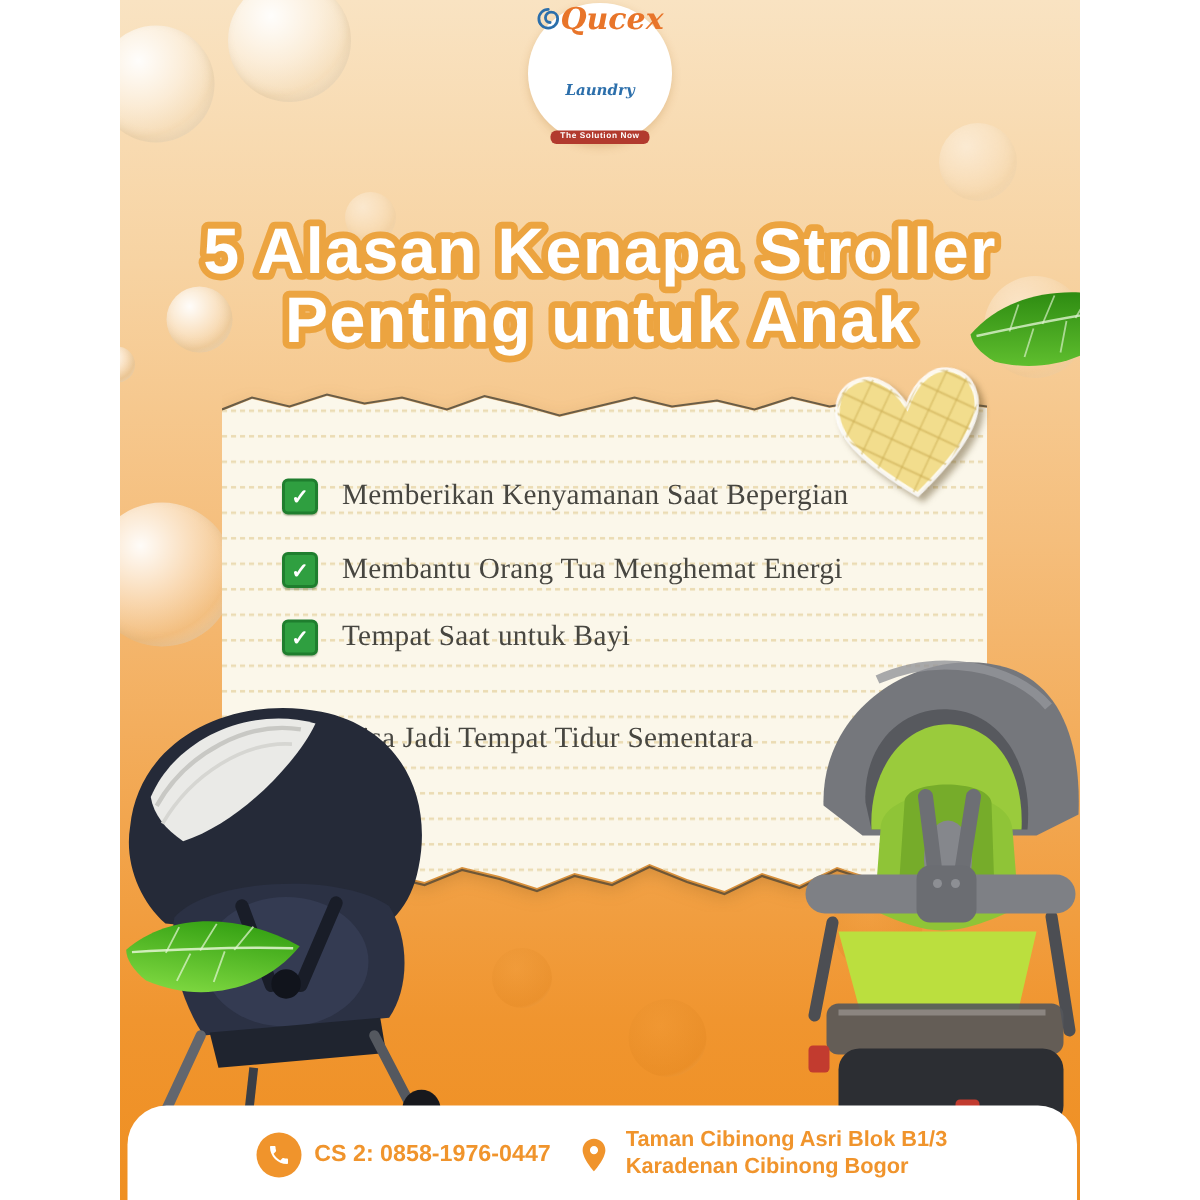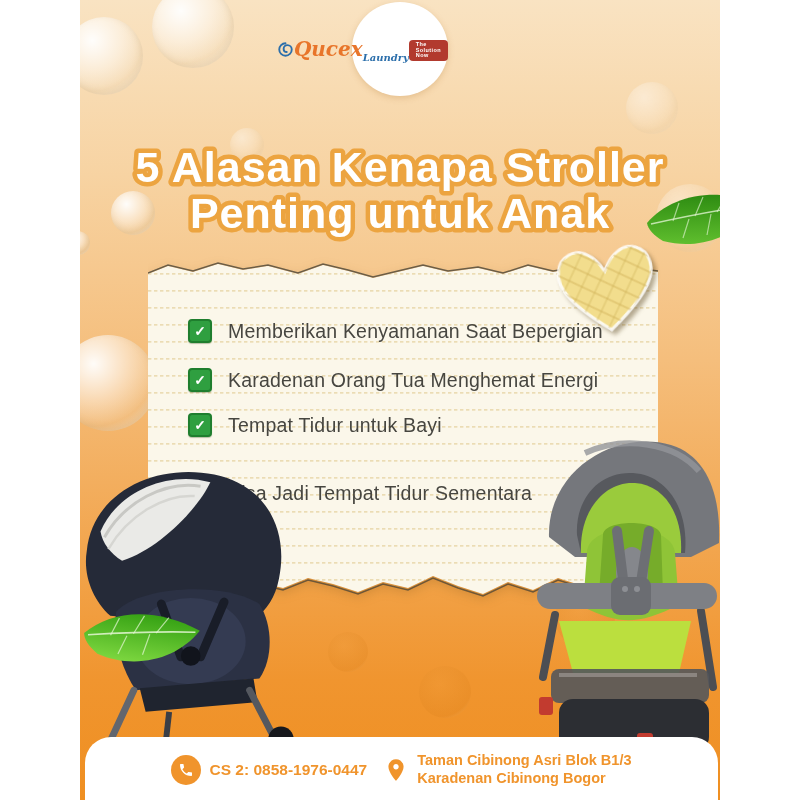"Qucex" .logo { flex-direction: row -> column; gap: none -> 17px; justify-content: flex-end -> space-between }
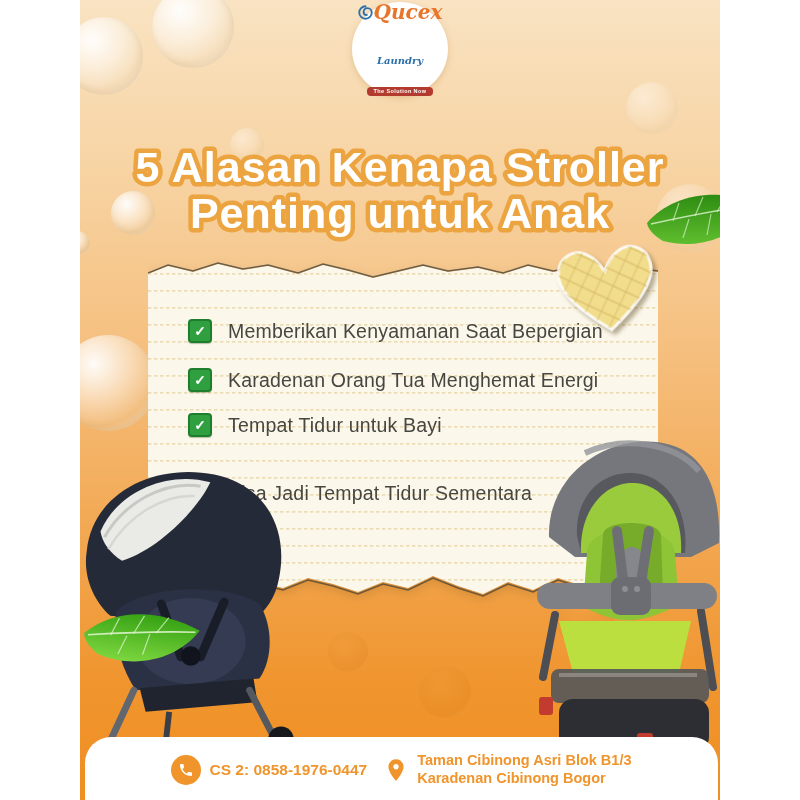"Memberikan Kenyamanan Saat Bepergian" .check-text { font-family: Liberation Sans, sans-serif -> Liberation Serif, serif }
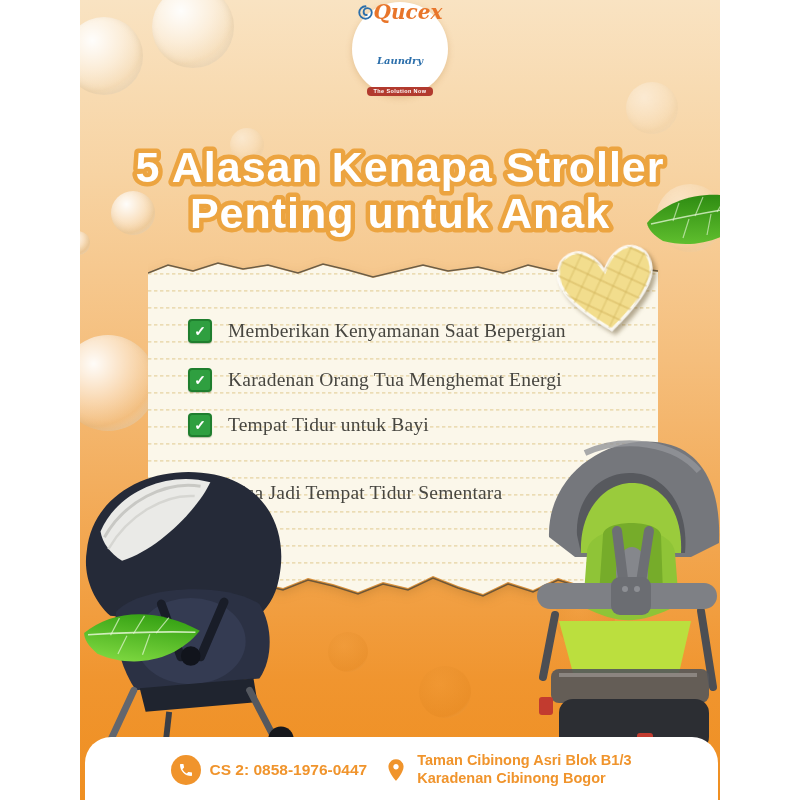"Karadenan Orang Tua Menghemat Energi" div.check-text { text: Karadenan -> Membantu }
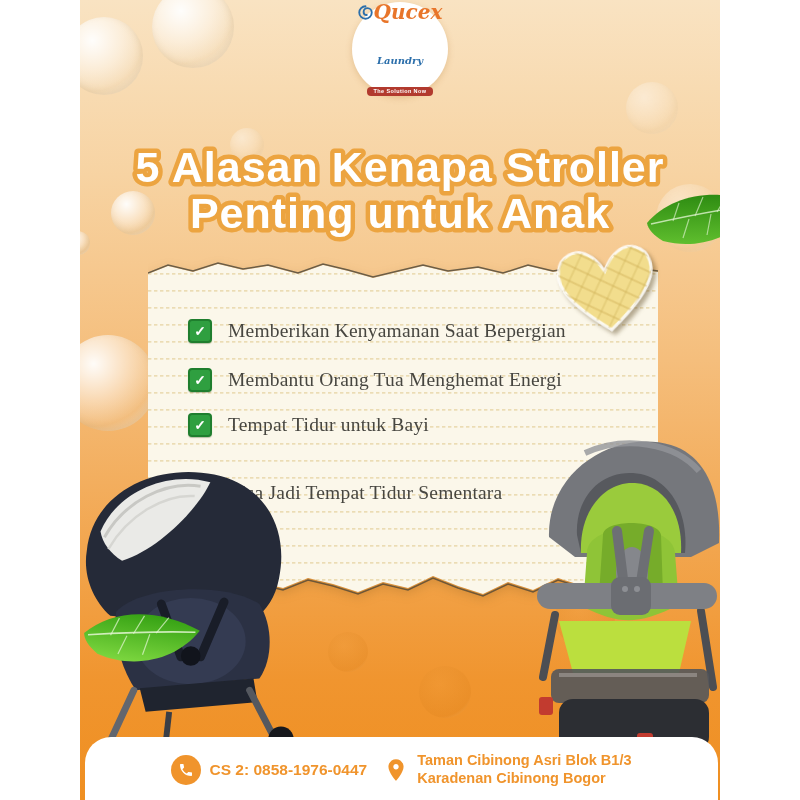"Tempat Tidur untuk Bayi" div { text: Tidur -> Saat }
